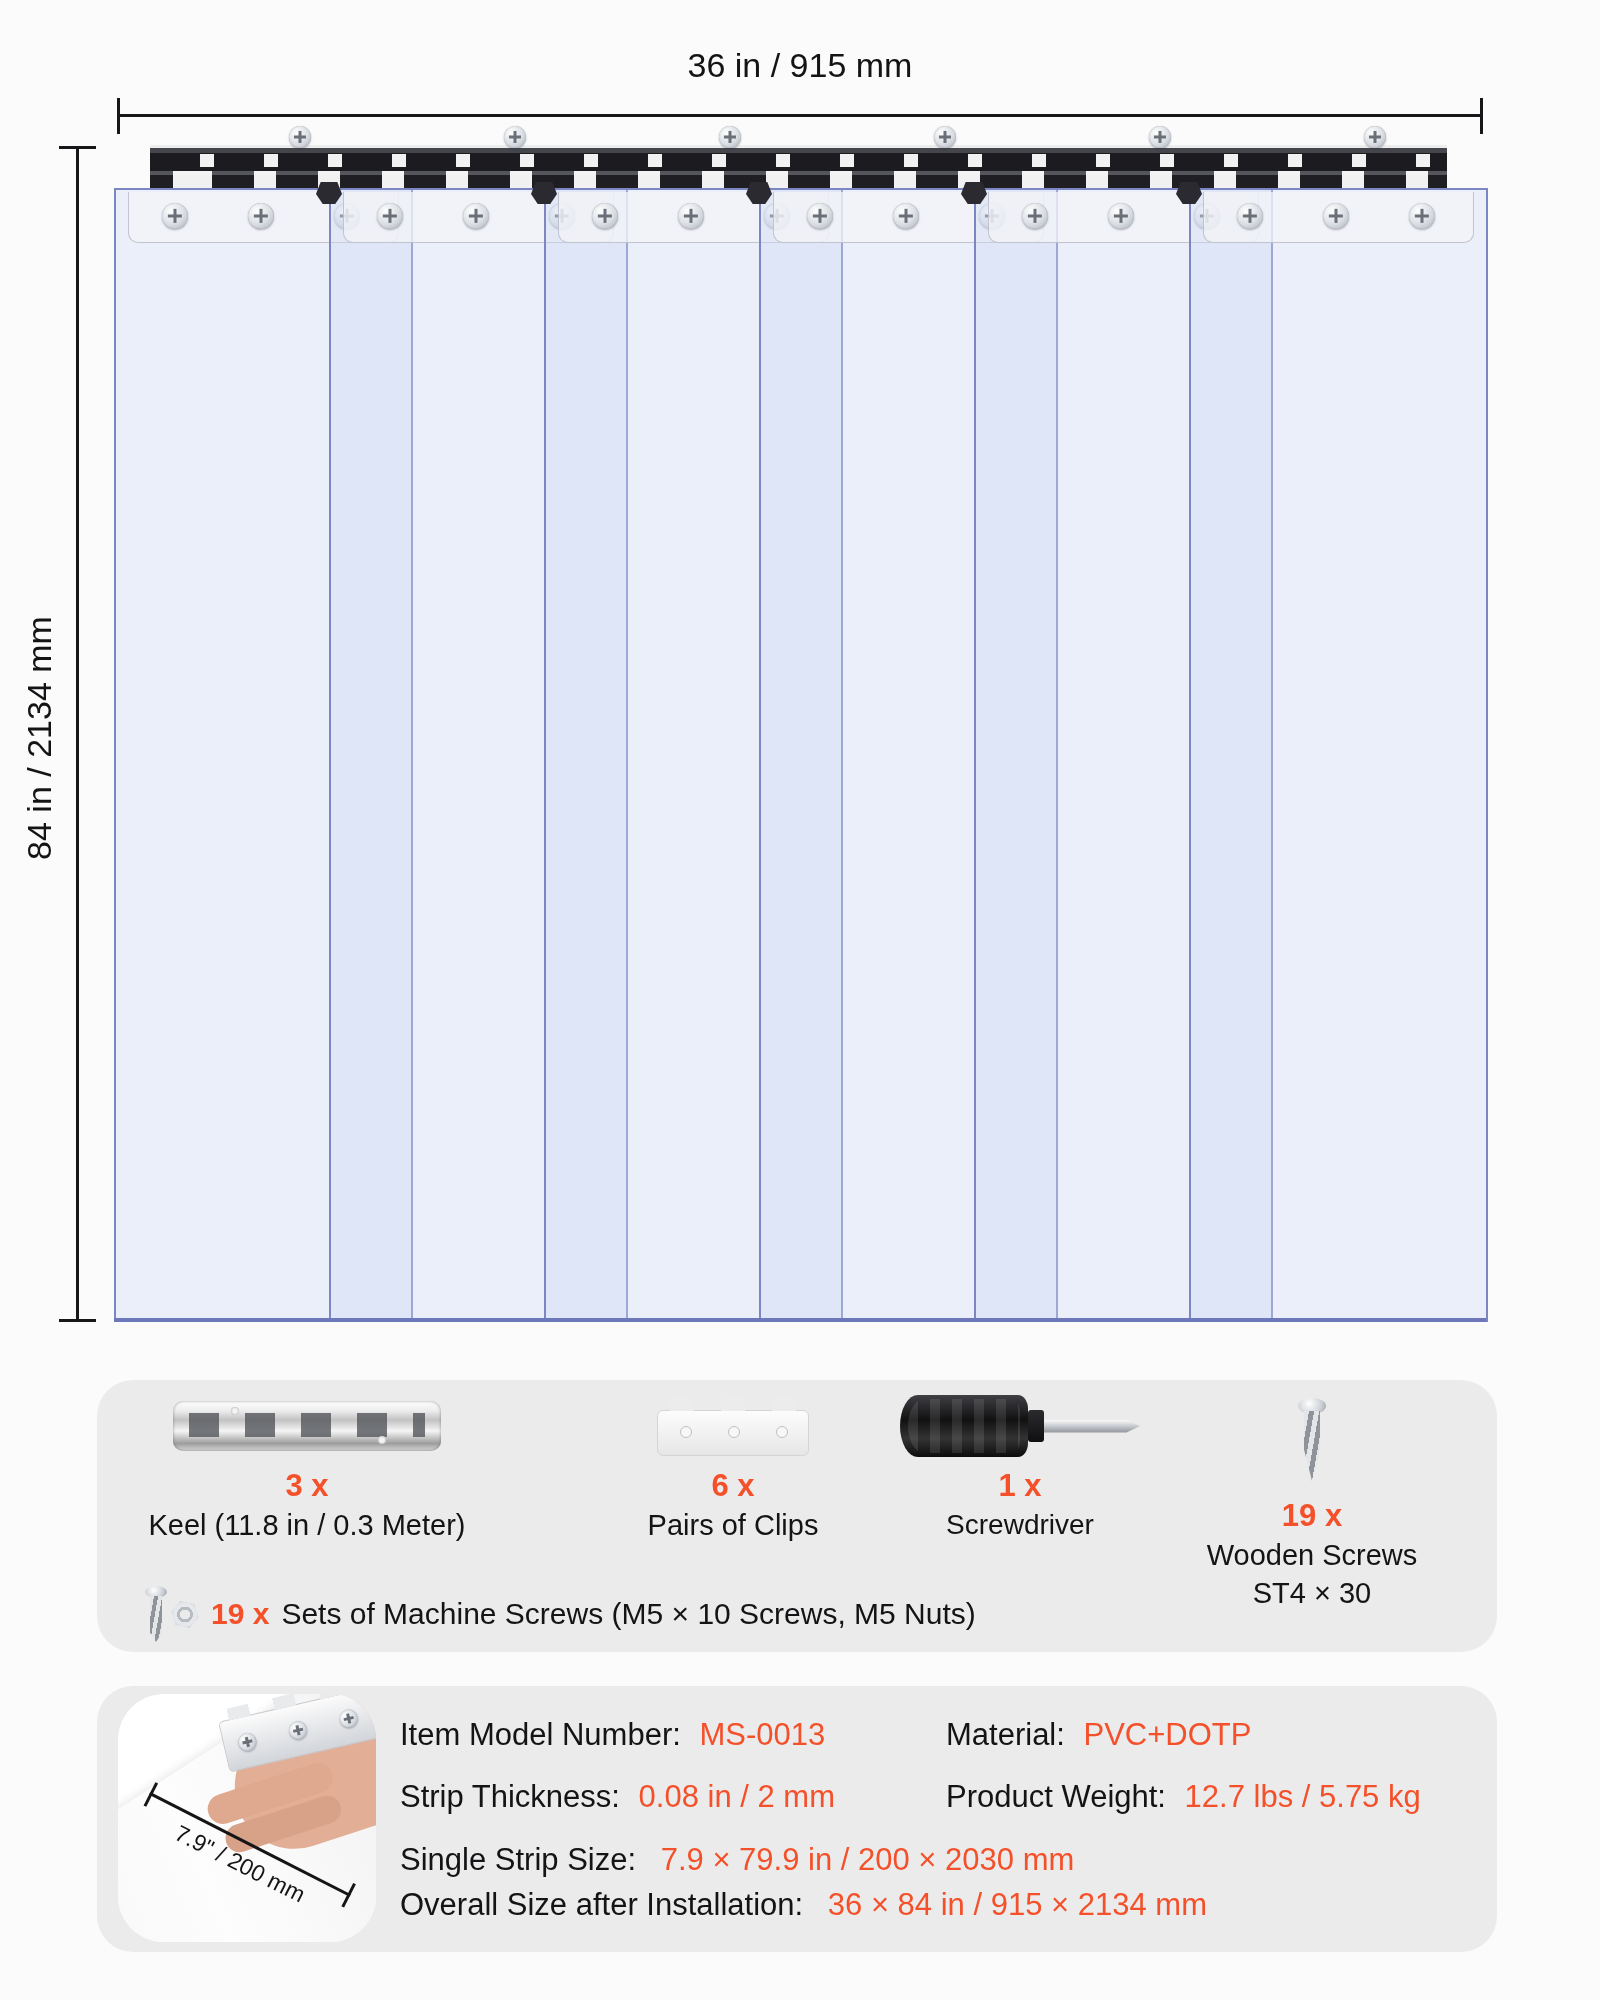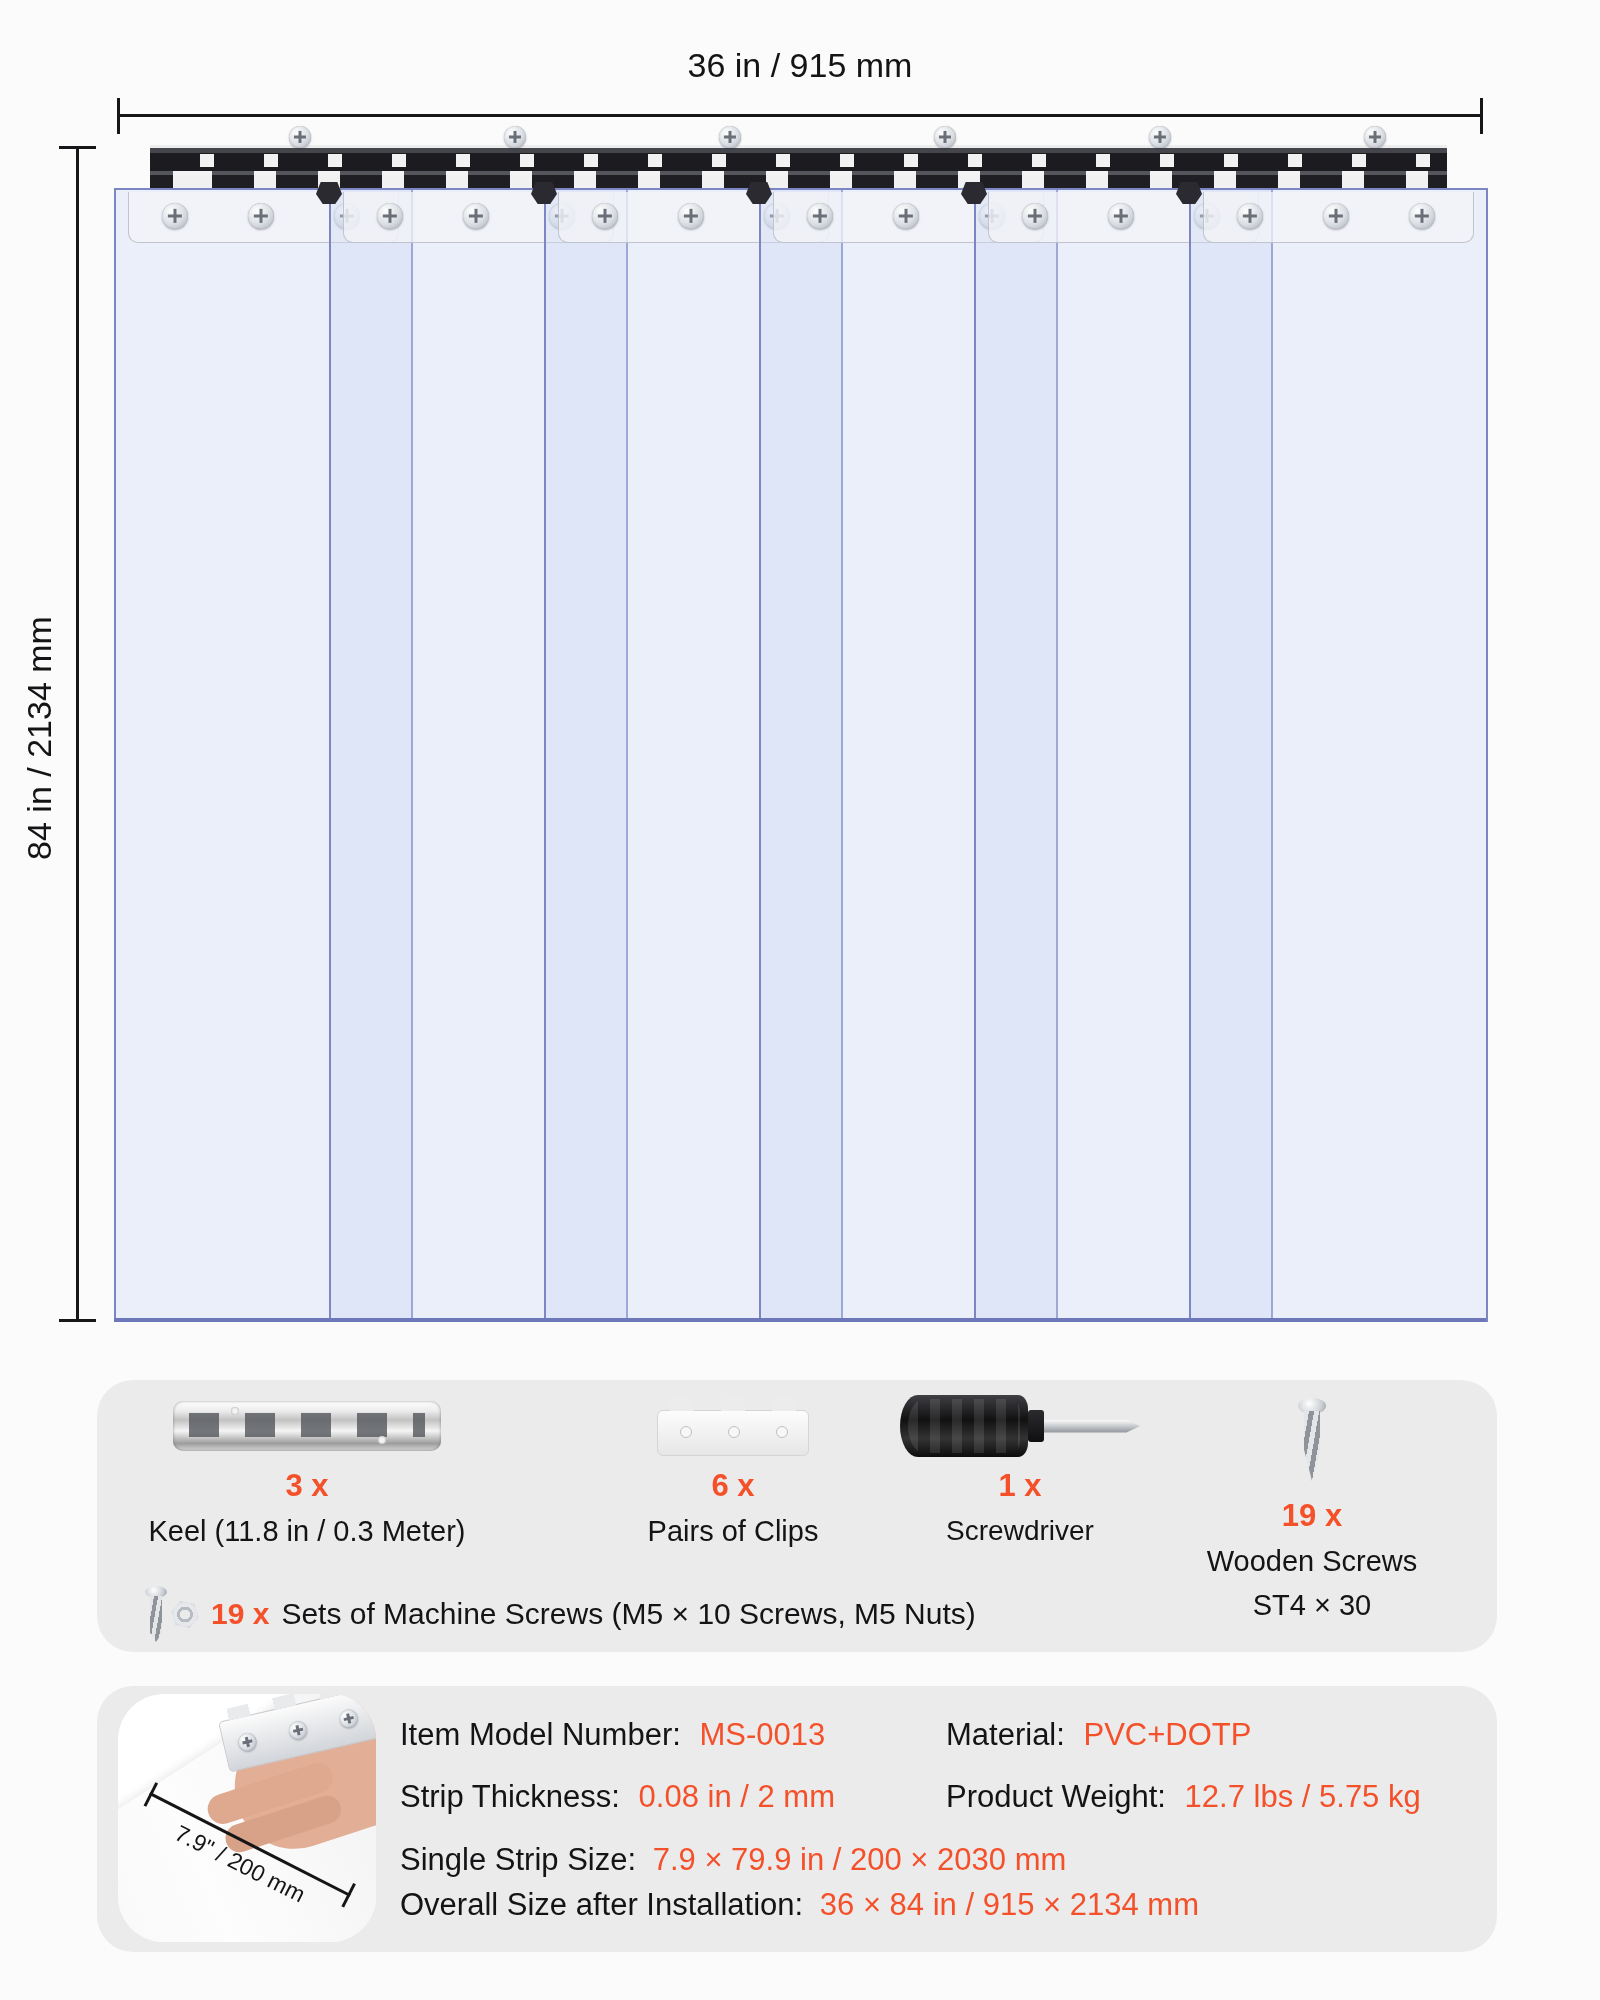"Keel (11.8 in / 0.3" .part-name { margin-top: 11px -> 5px }
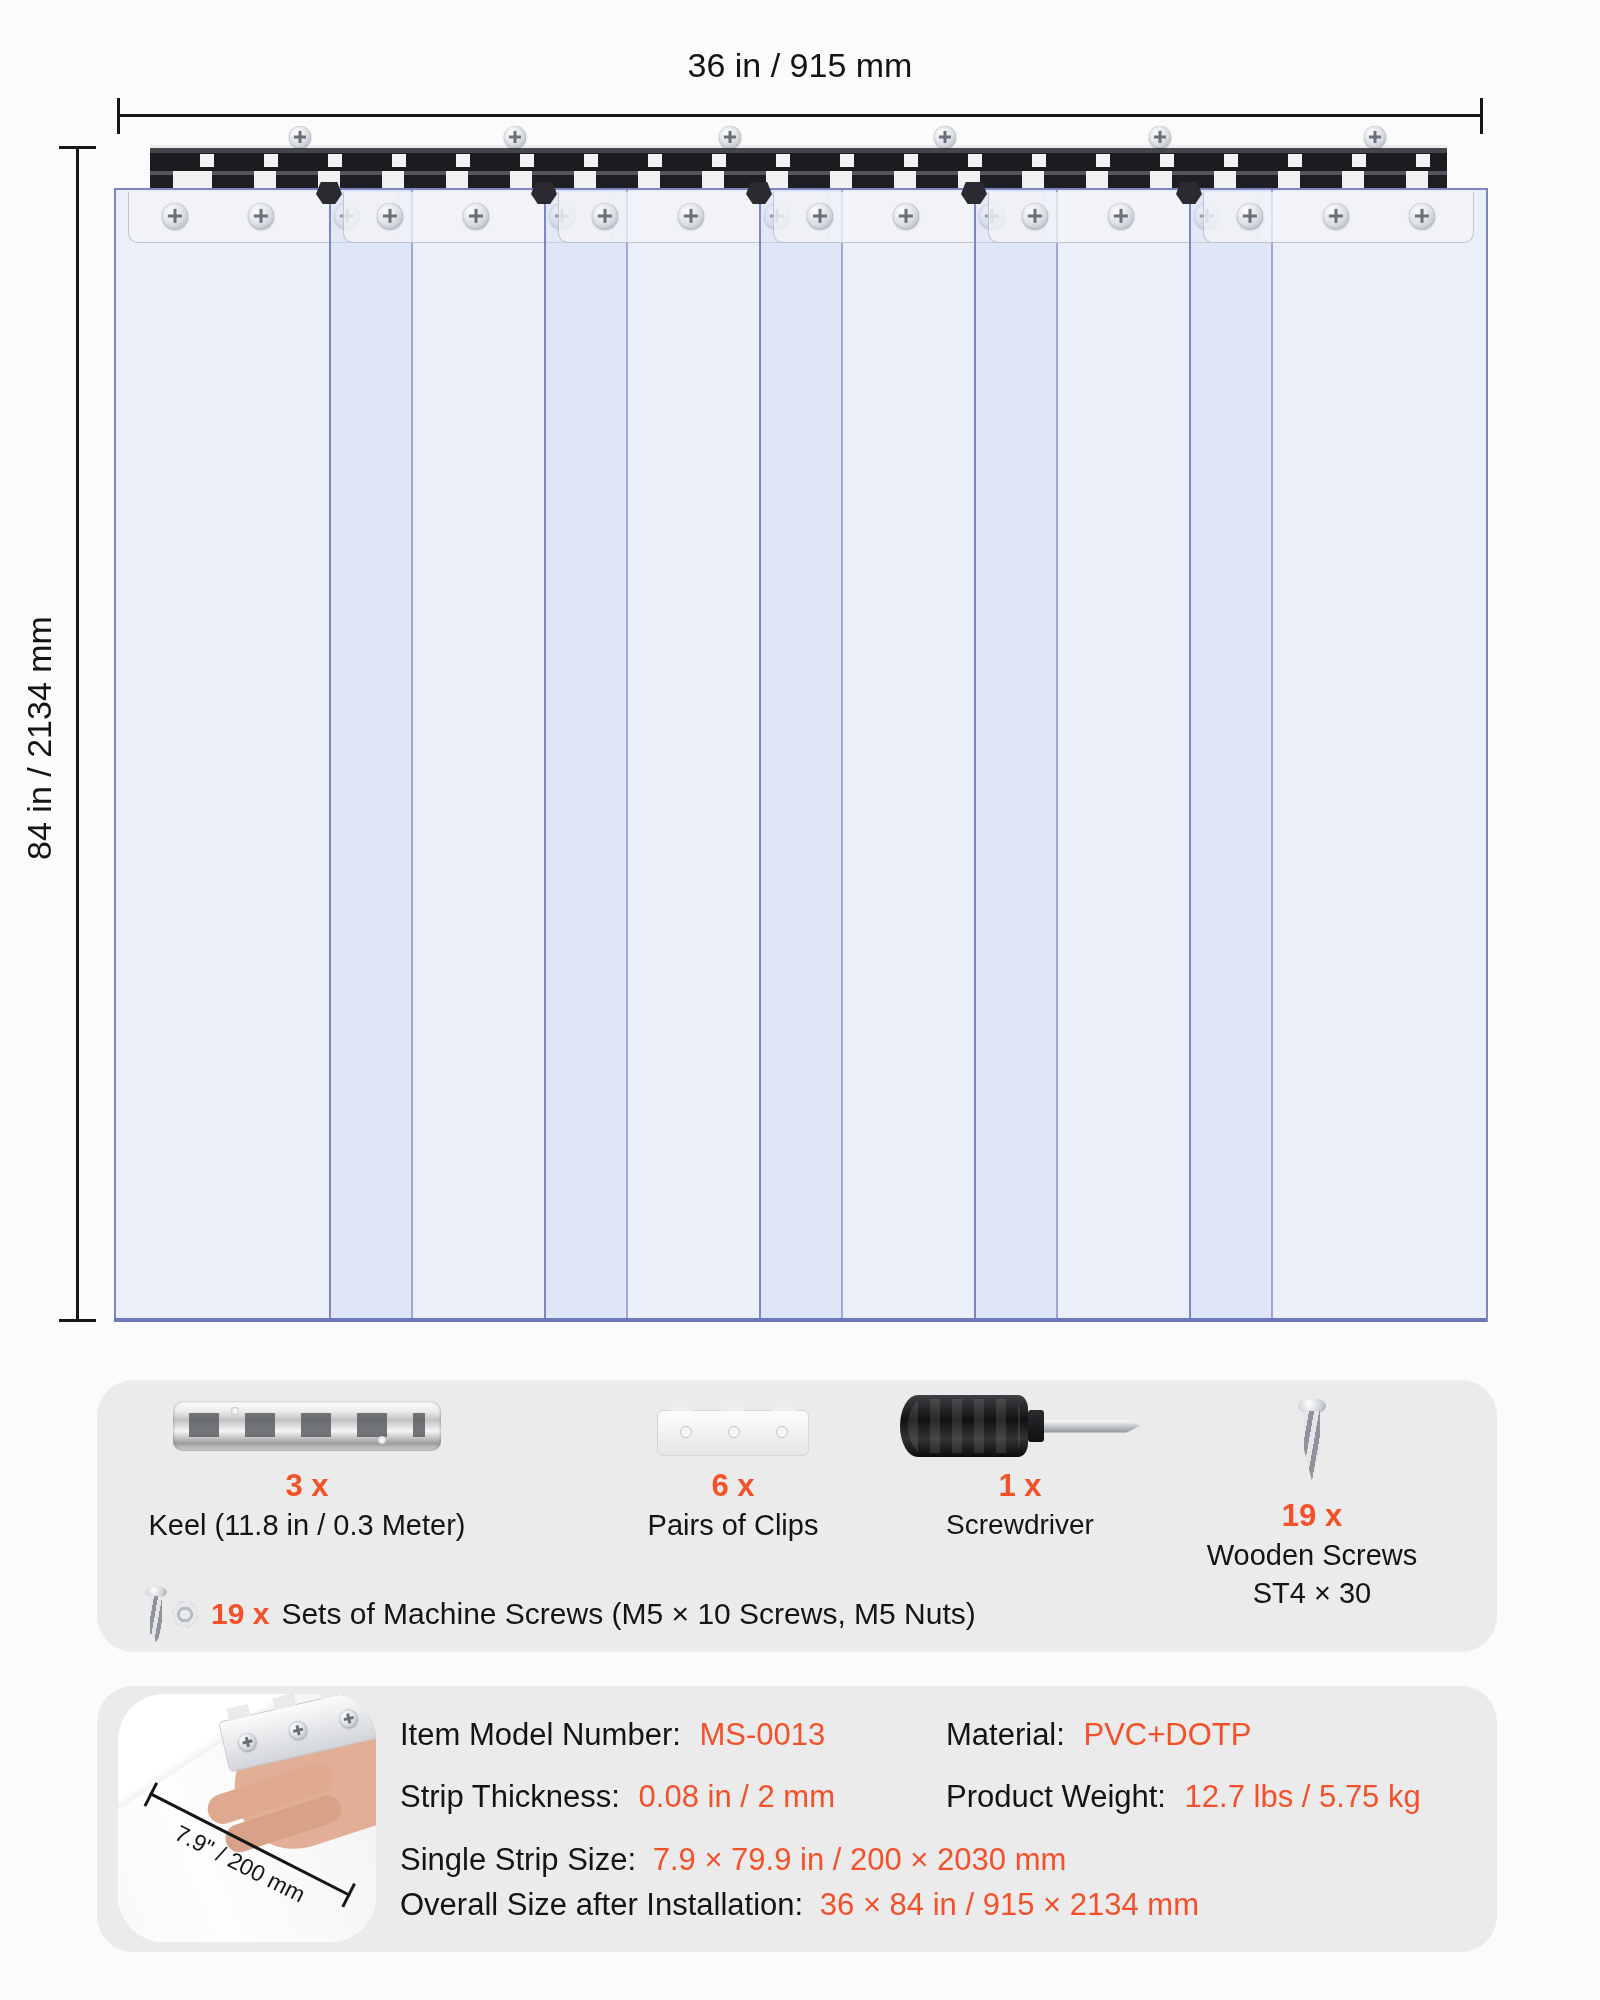"7.9 × 79.9 in /" .spec-val.wide { margin-left: 8px -> 16px }
